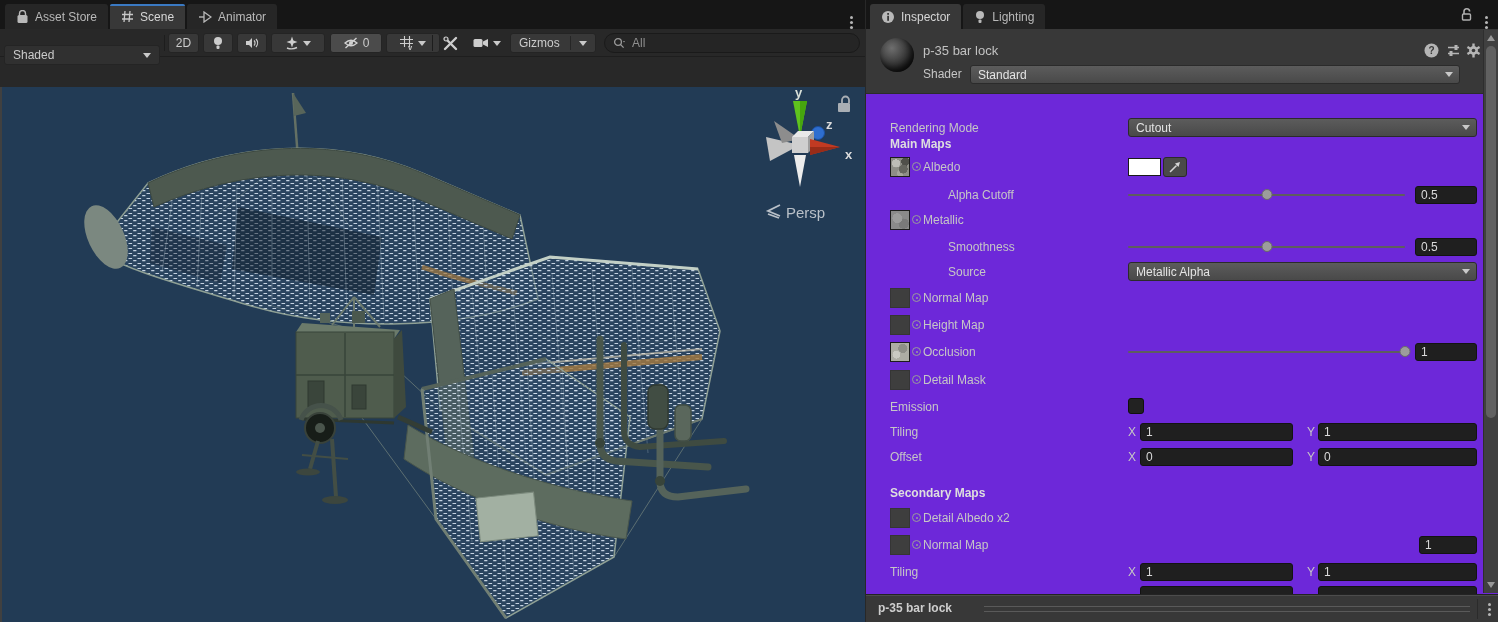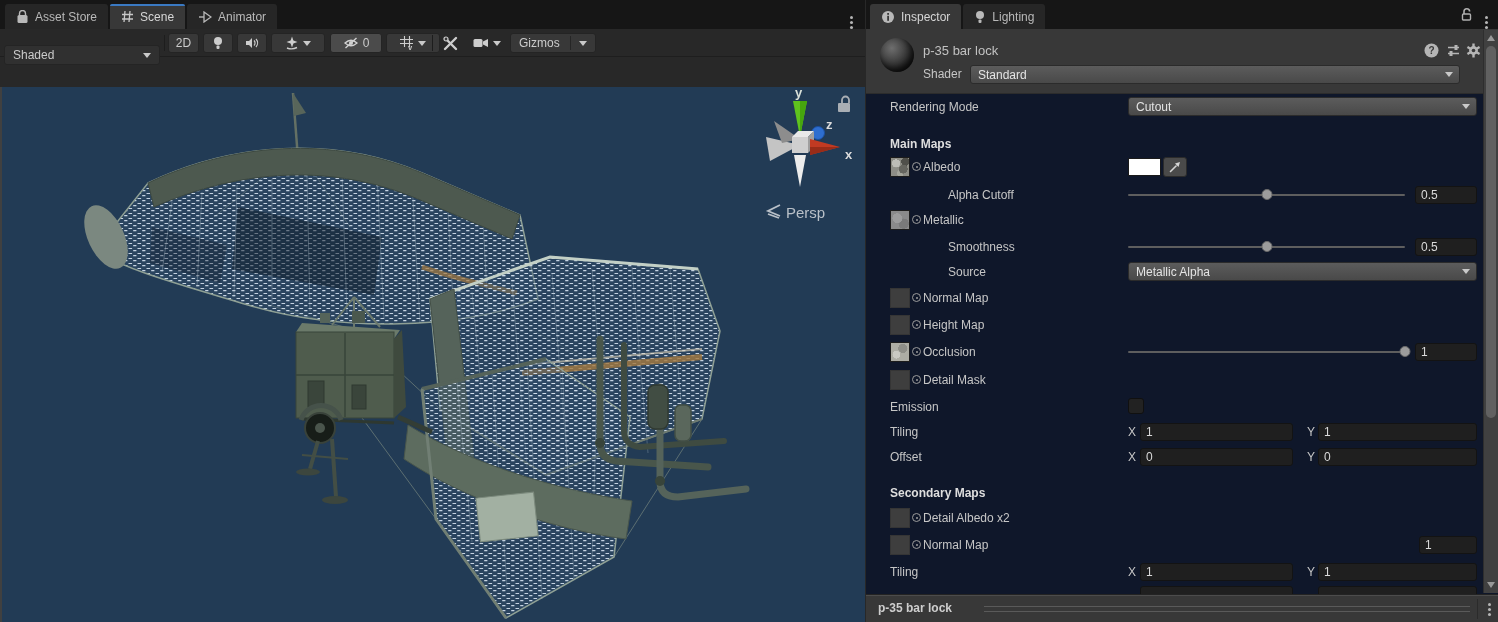"Inspector" .panel-right { background: #0f172a -> #6d28d9 }
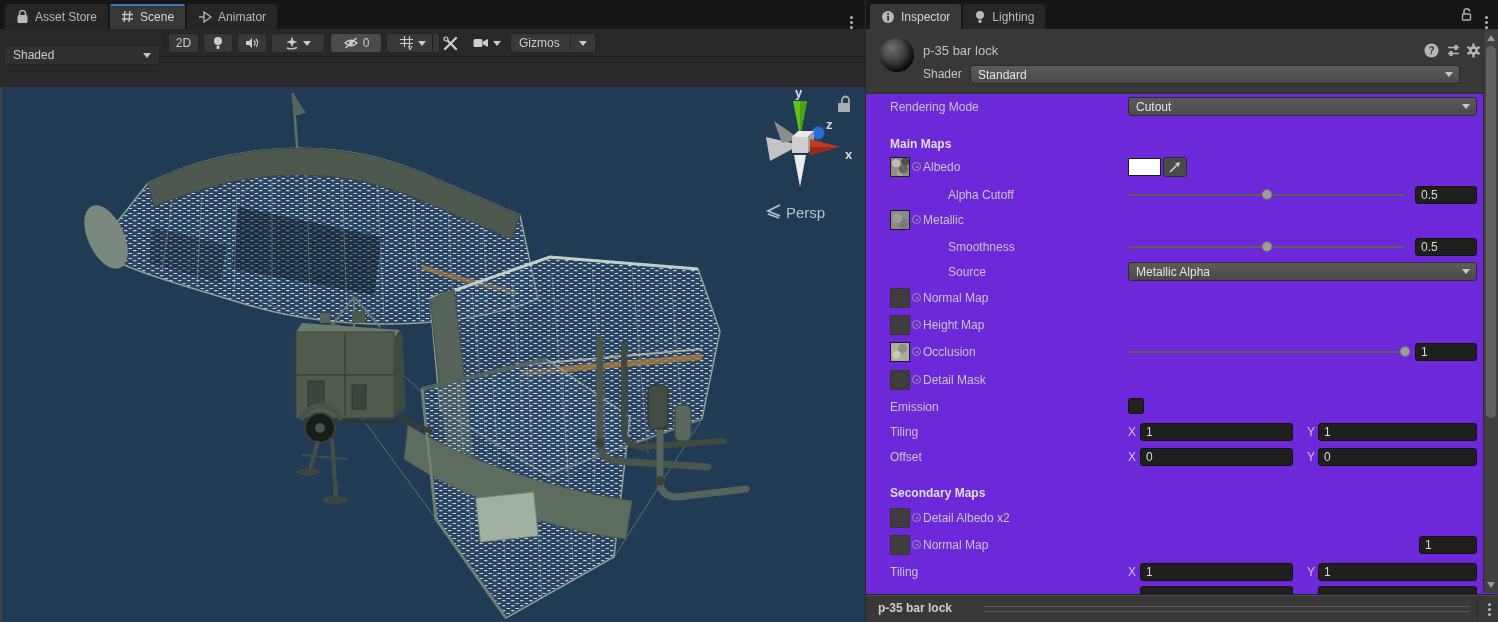"All" div.searchbox { html: none -> <div> <svg> <circle></circle> <path></path> <path></path> </svg> <span>All</span> </div> }
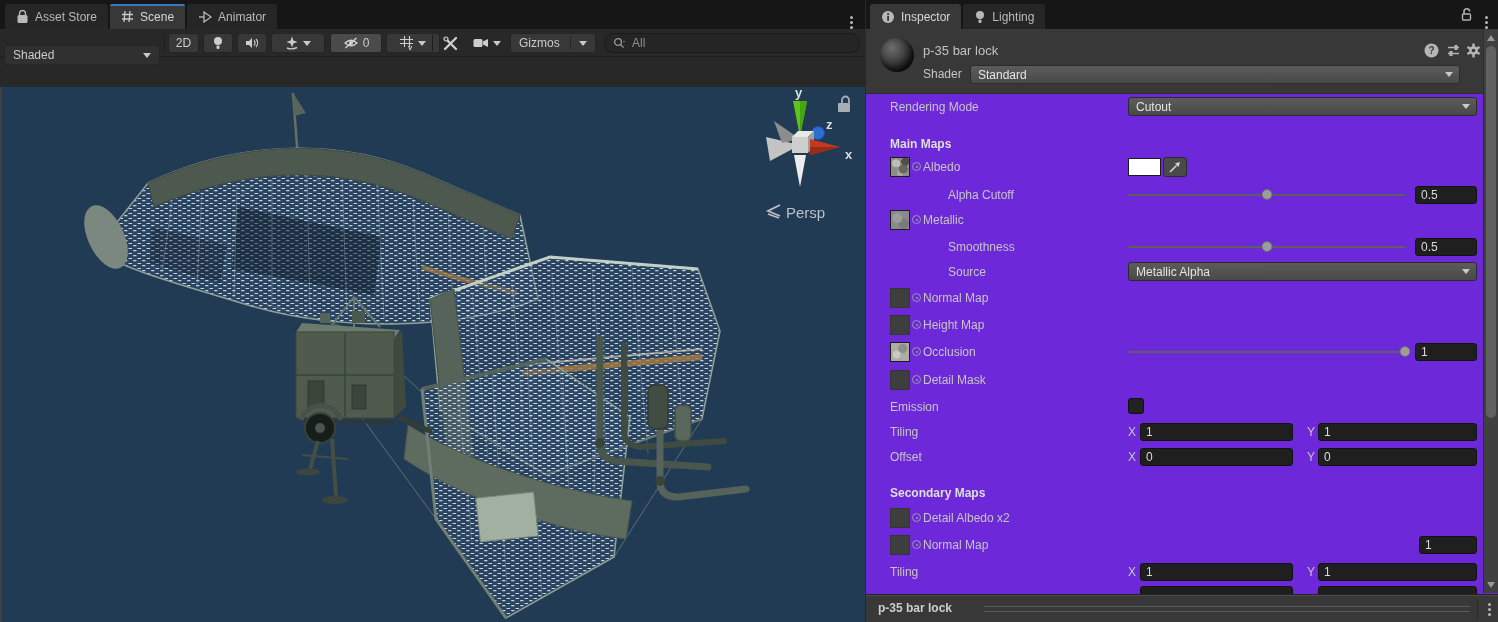"Rendering Mode" div.irow { top: 3px -> 24px }
